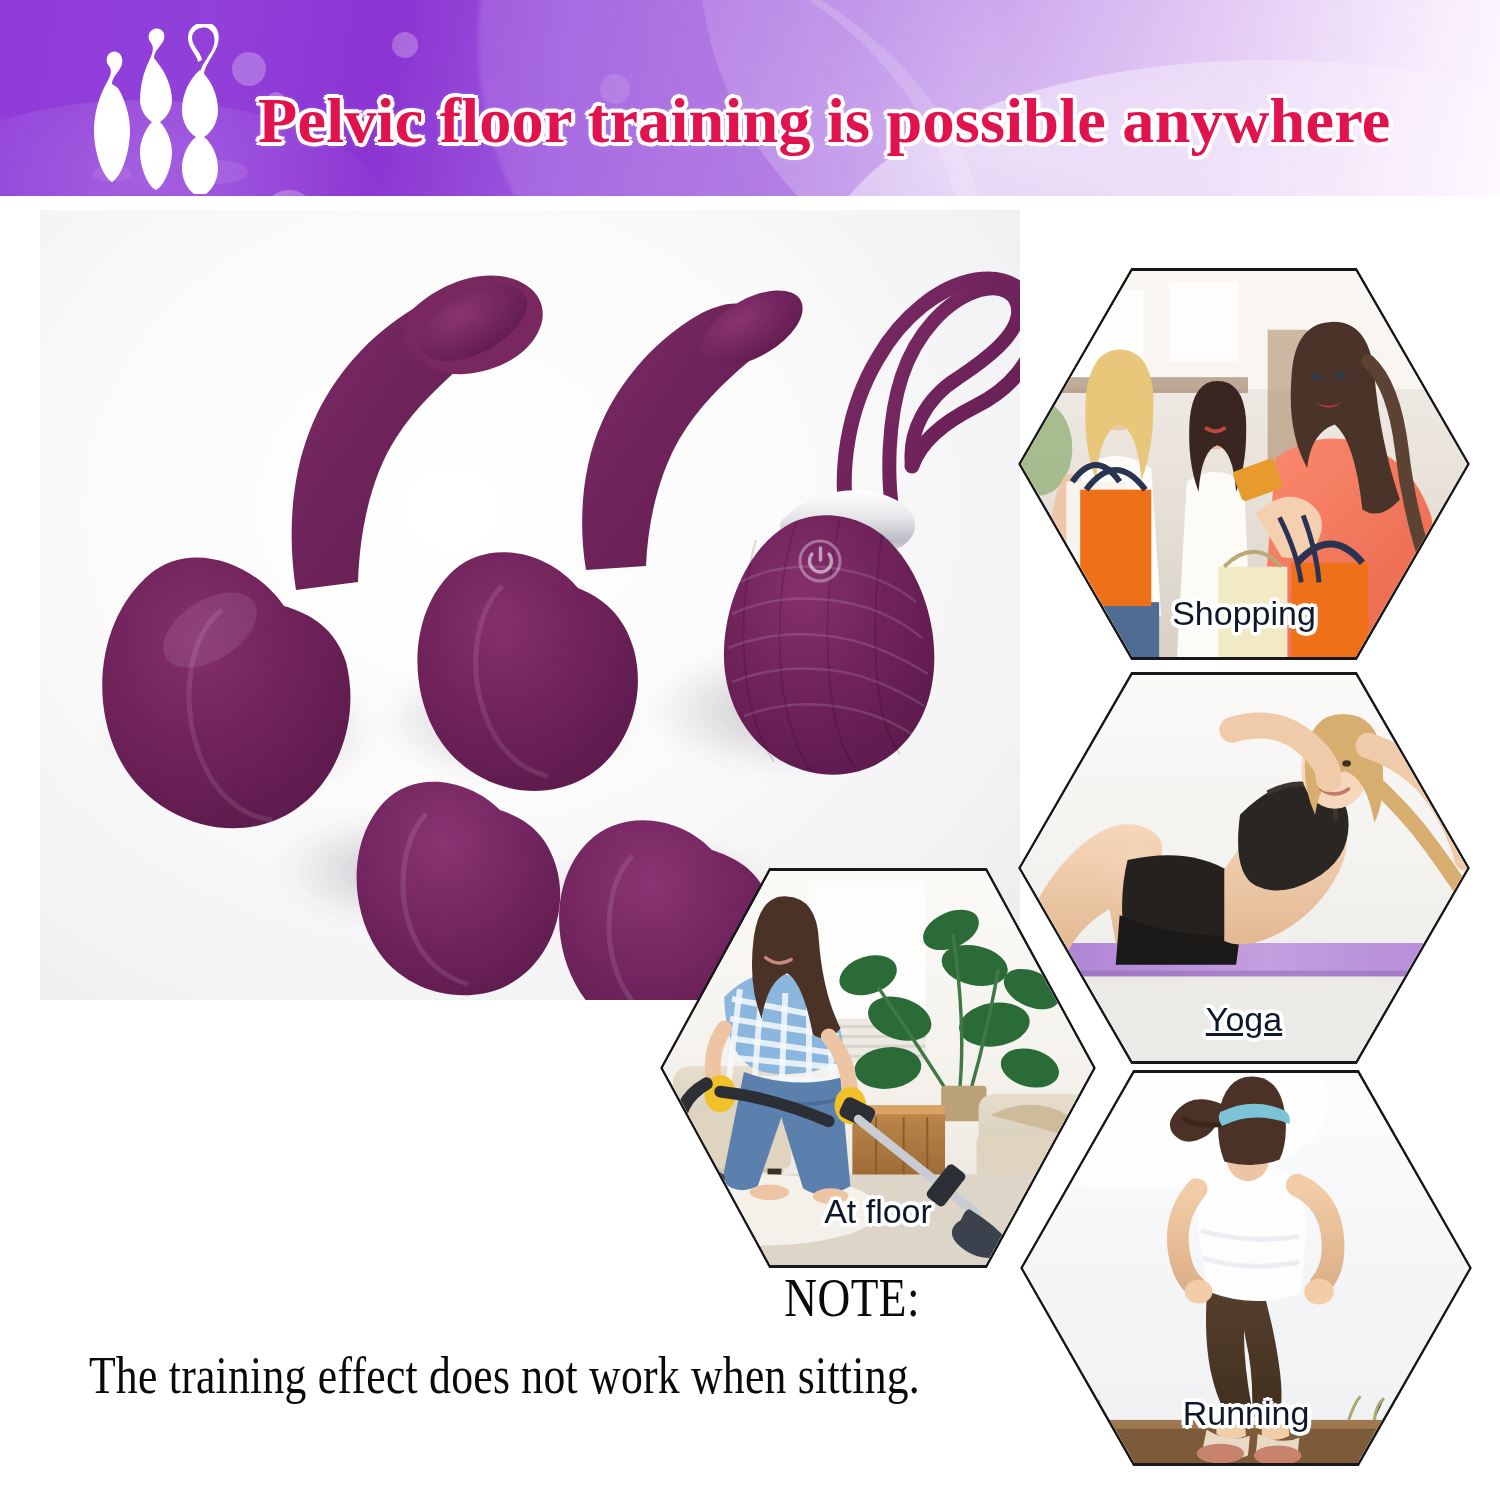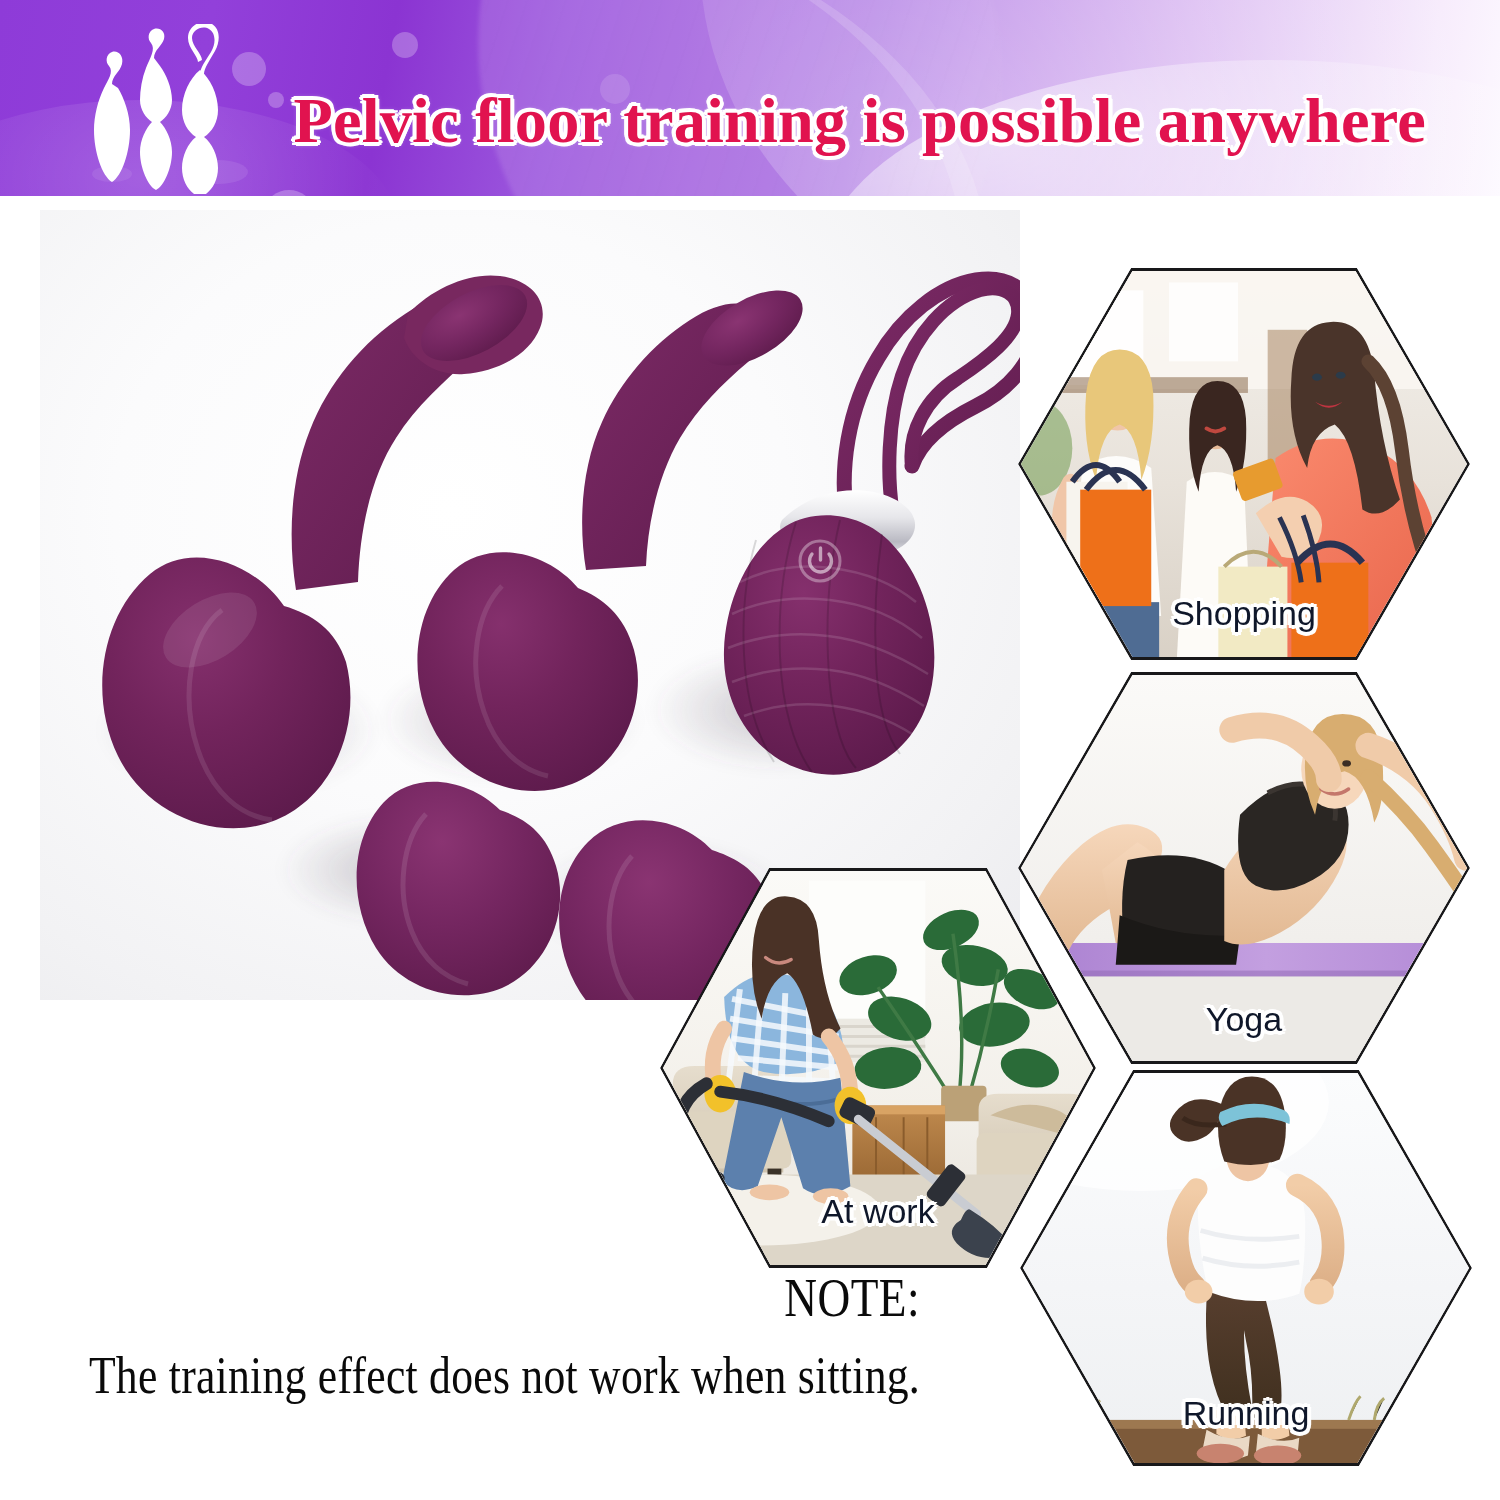"Pelvic floor training is possible" .banner { text-align: center -> none }
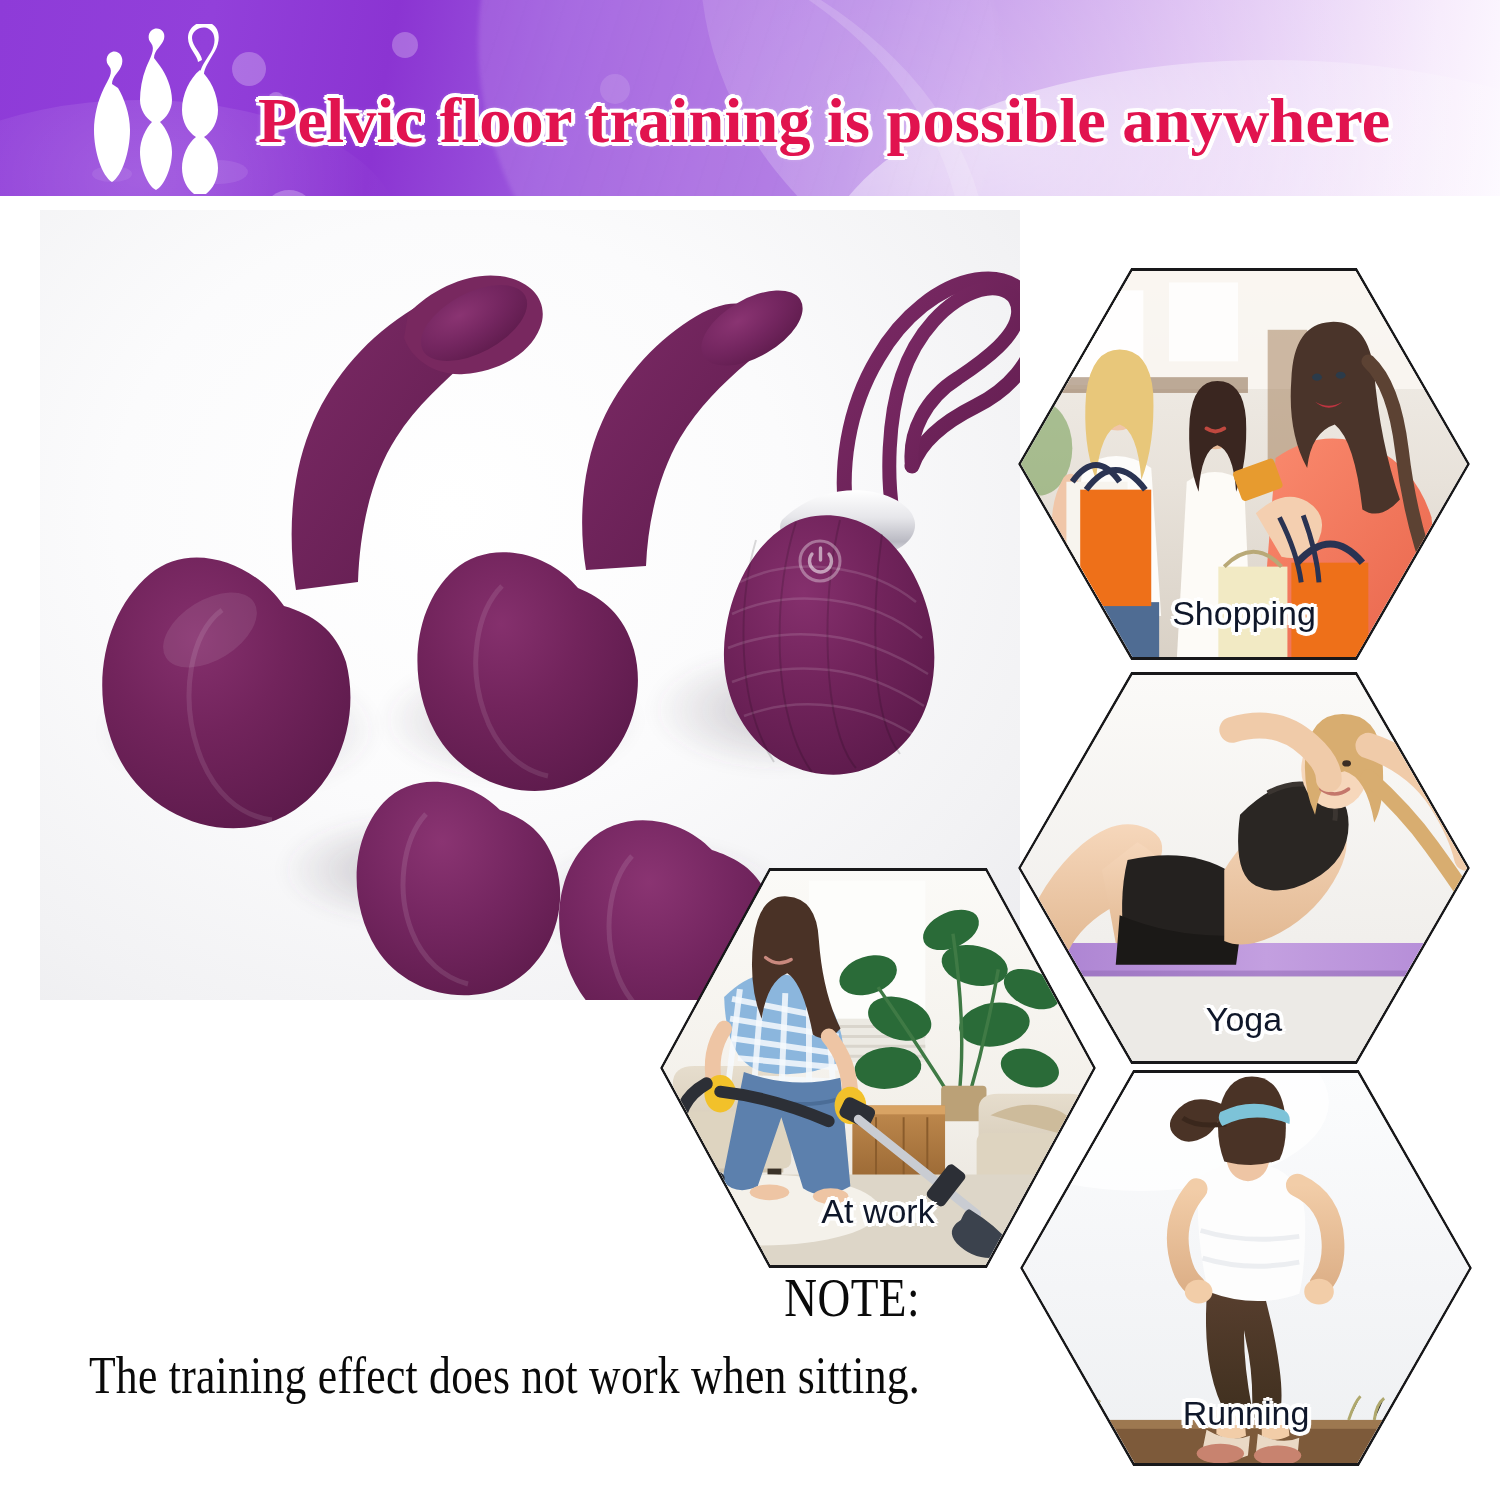"Yoga" div.hex-label { text-decoration: none -> underline }
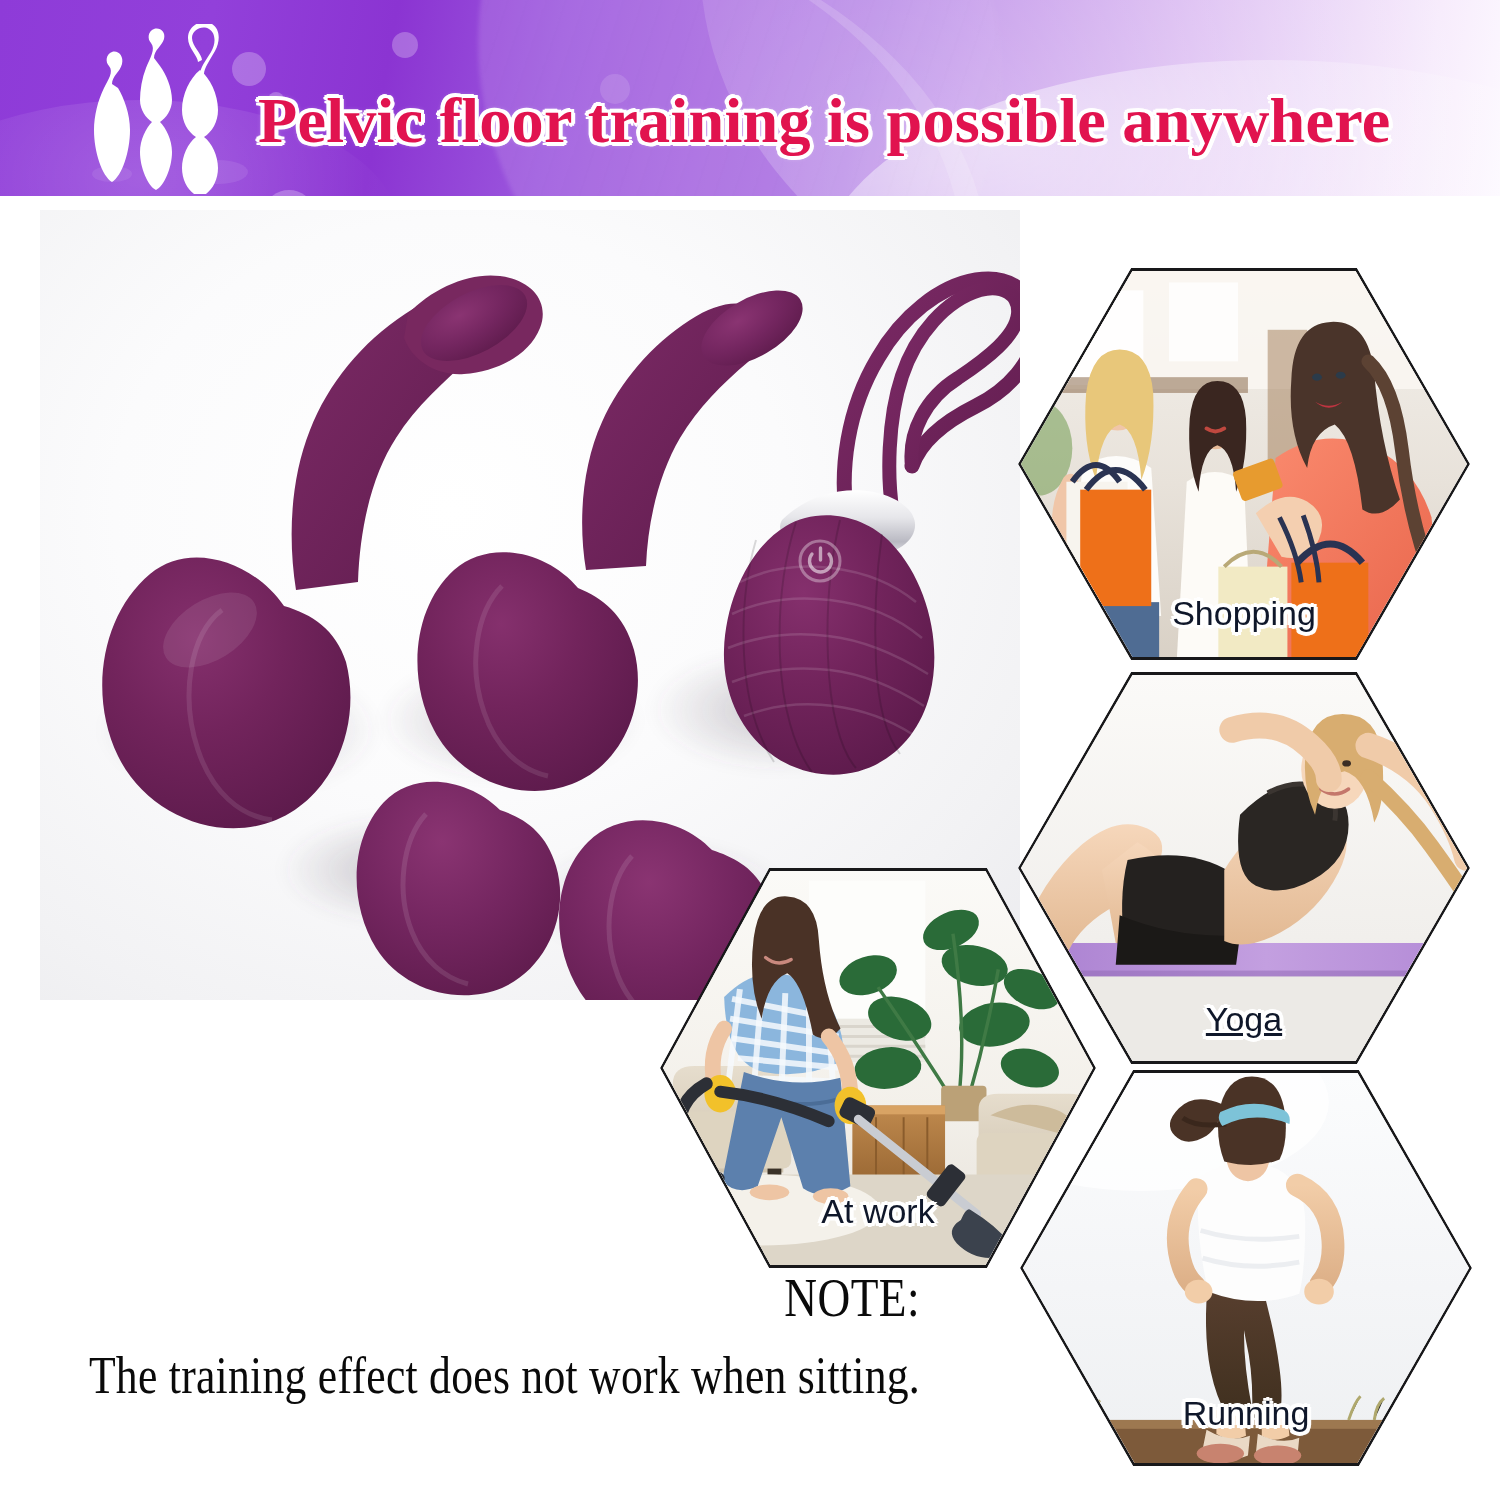"At work" div.hex-label { text: work -> floor }
